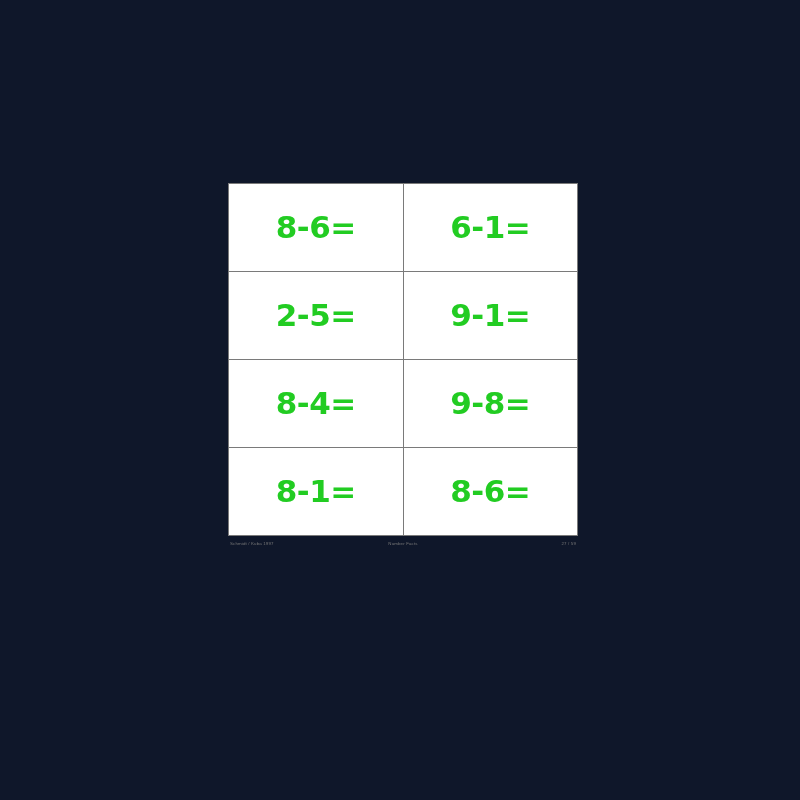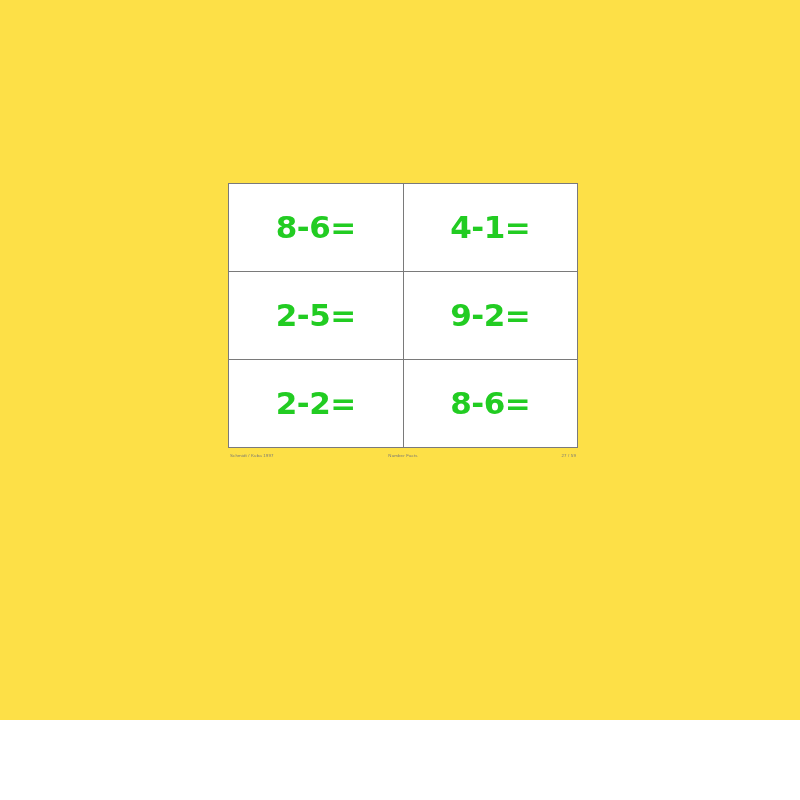"8-6=" #worksheet-page { background: #fde047 -> #0f172a; height: 720px -> 800px }
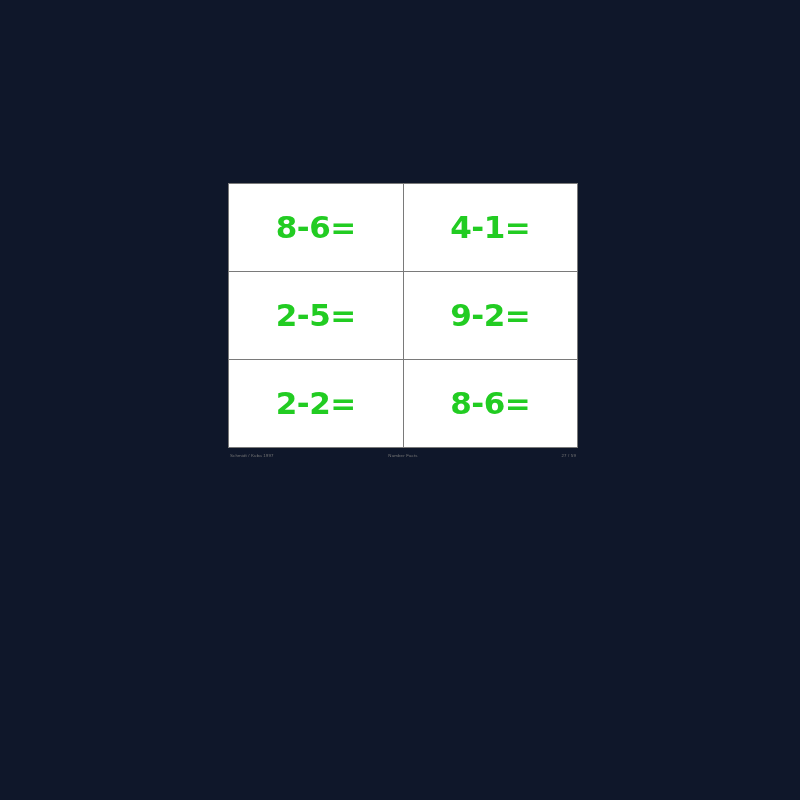"4-1=" span.fact-text { text: 4-1 -> 6-1 }
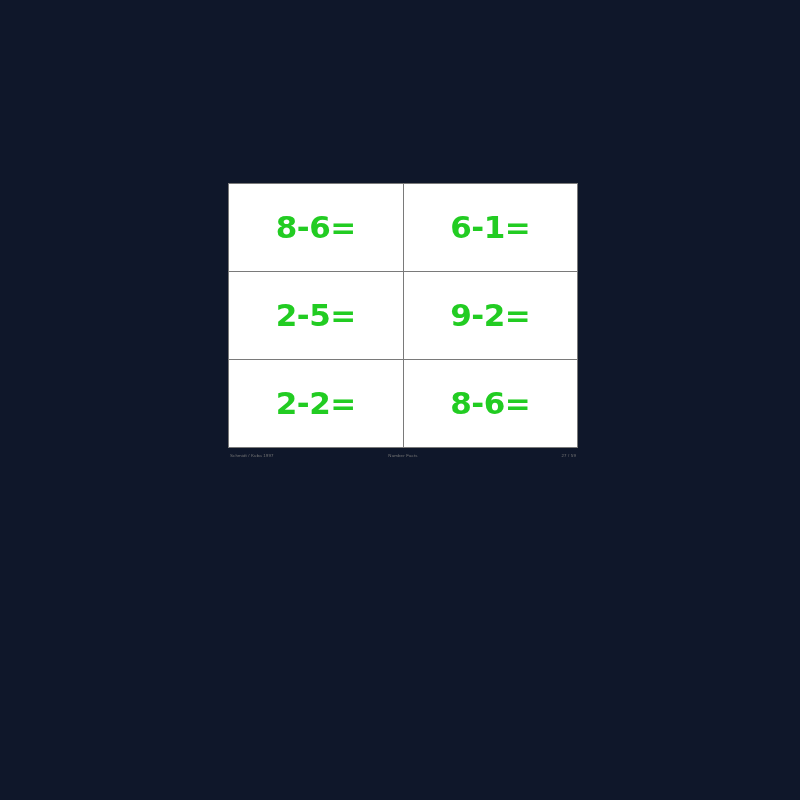"9-2=" span.fact-text { text: 9-2 -> 9-1 }
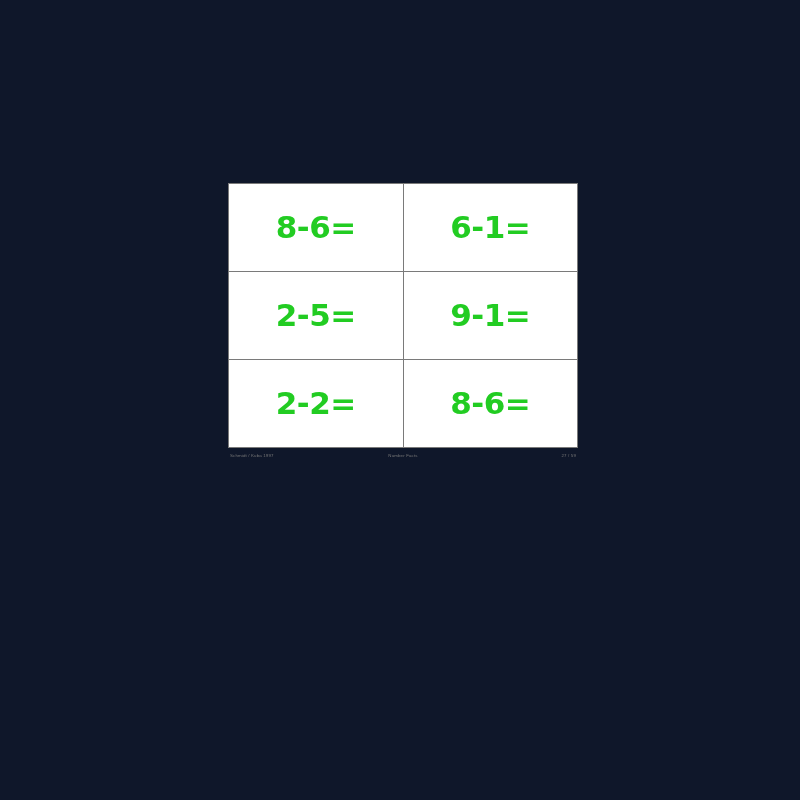"8-4=" tr { html: none -> <tr> <td> <span>8-4=</span> </td> <td> <span>9-8=</span> </td> </tr> }
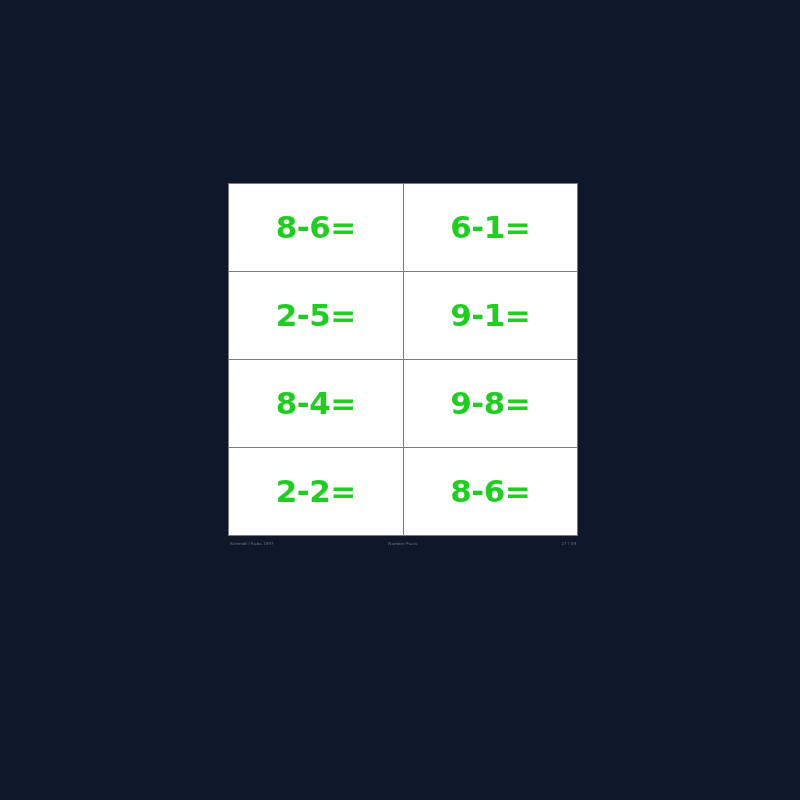"2-2=" span.fact-text { text: 2-2 -> 8-1 }
